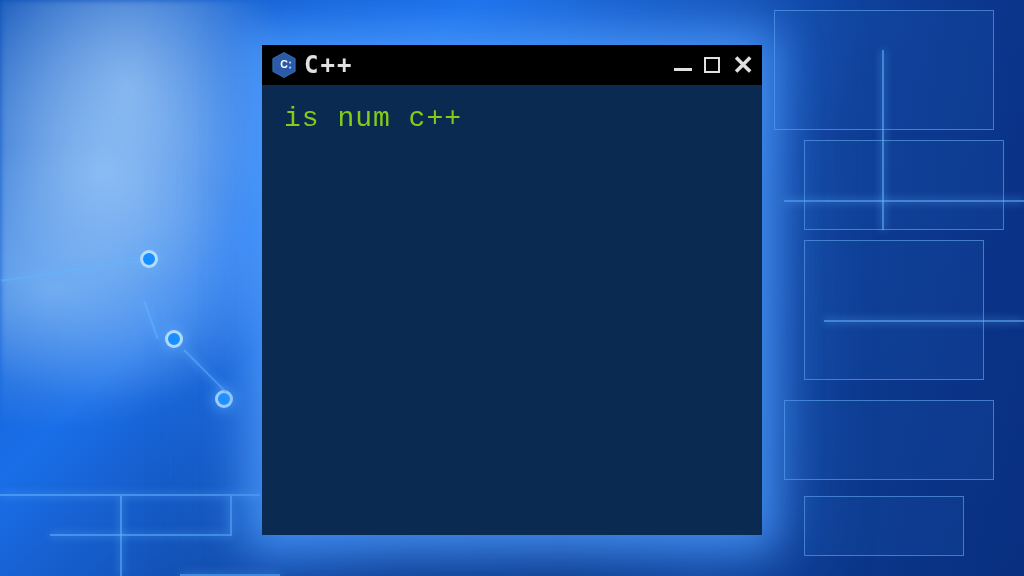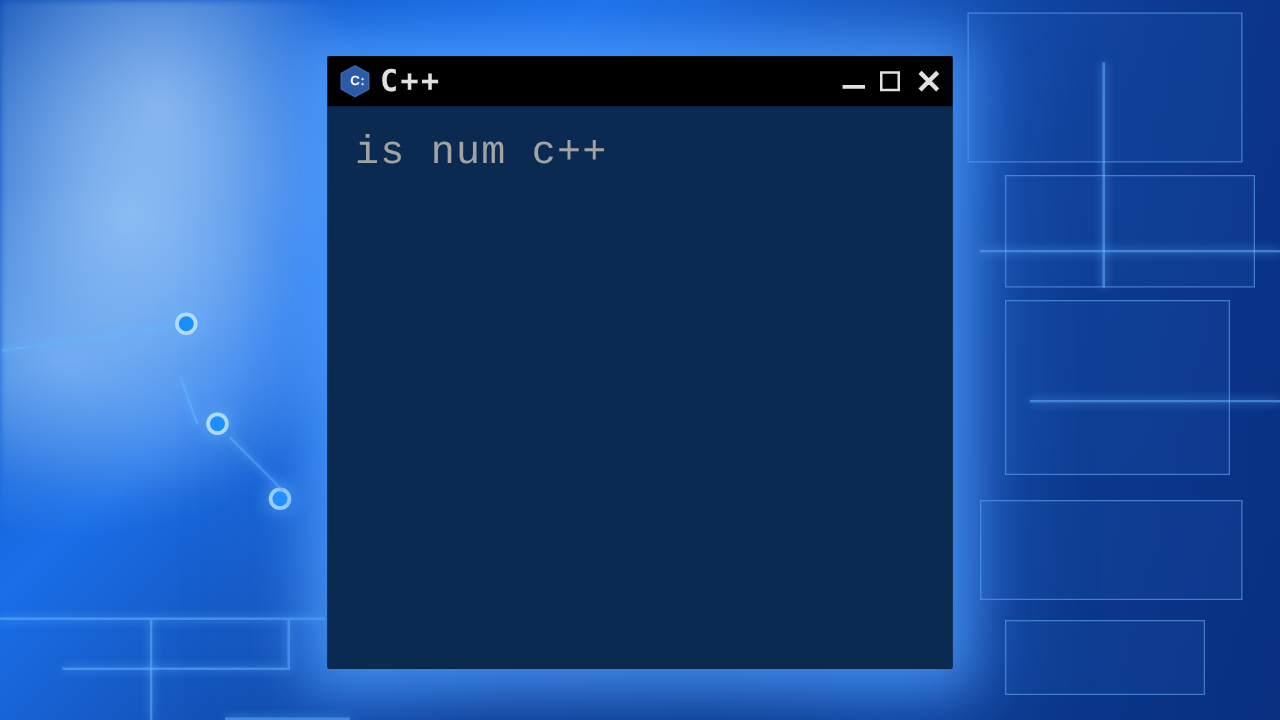"is num c++" .terminal-body { color: #a3a3a3 -> #84cc16; font-size: 32px -> 28px }
